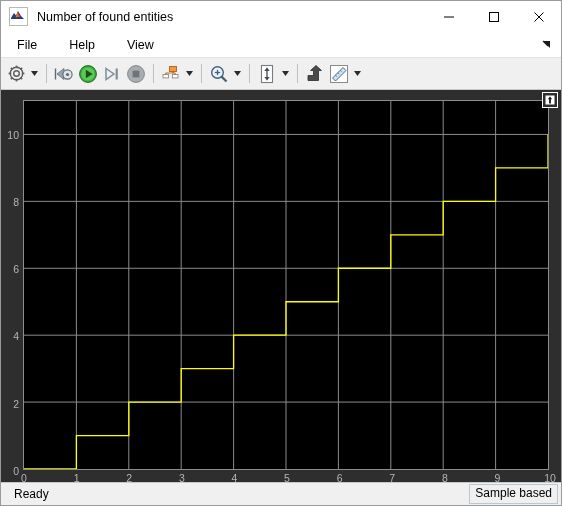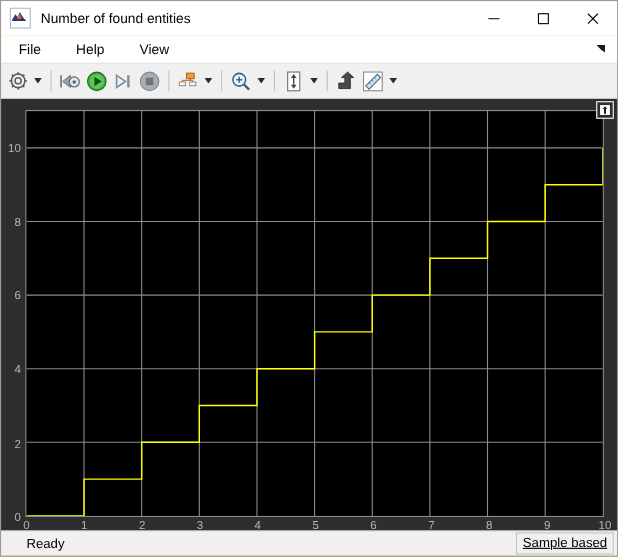"Ready" #status-ready { padding-left: 23px -> 13px }
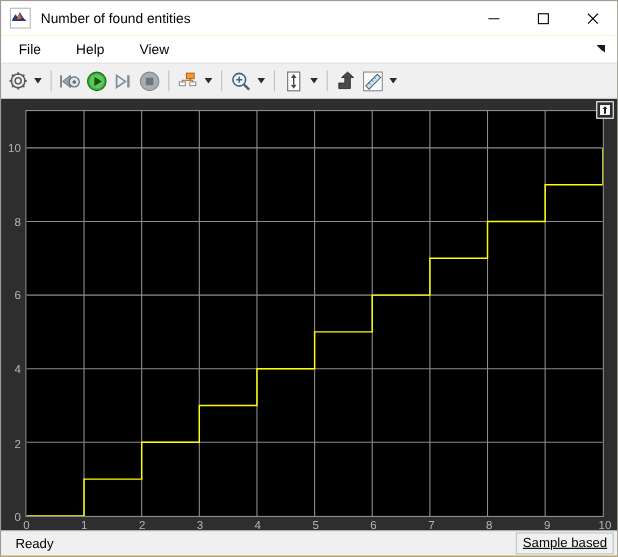"Sample based" .status-cell { text-decoration: underline -> none }
